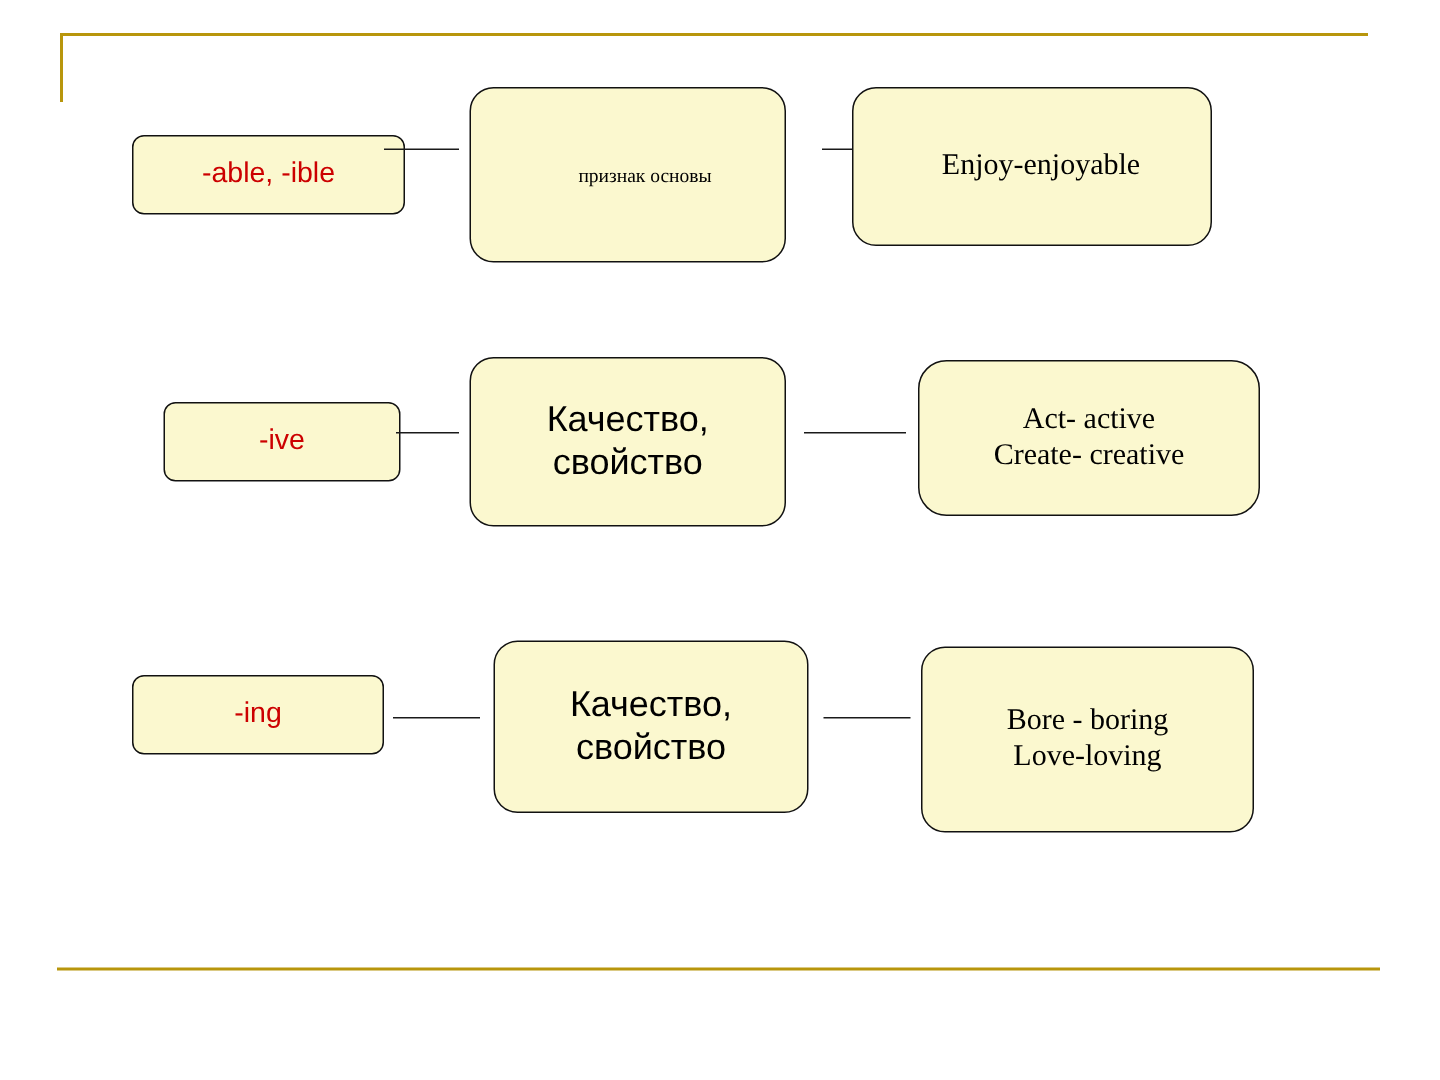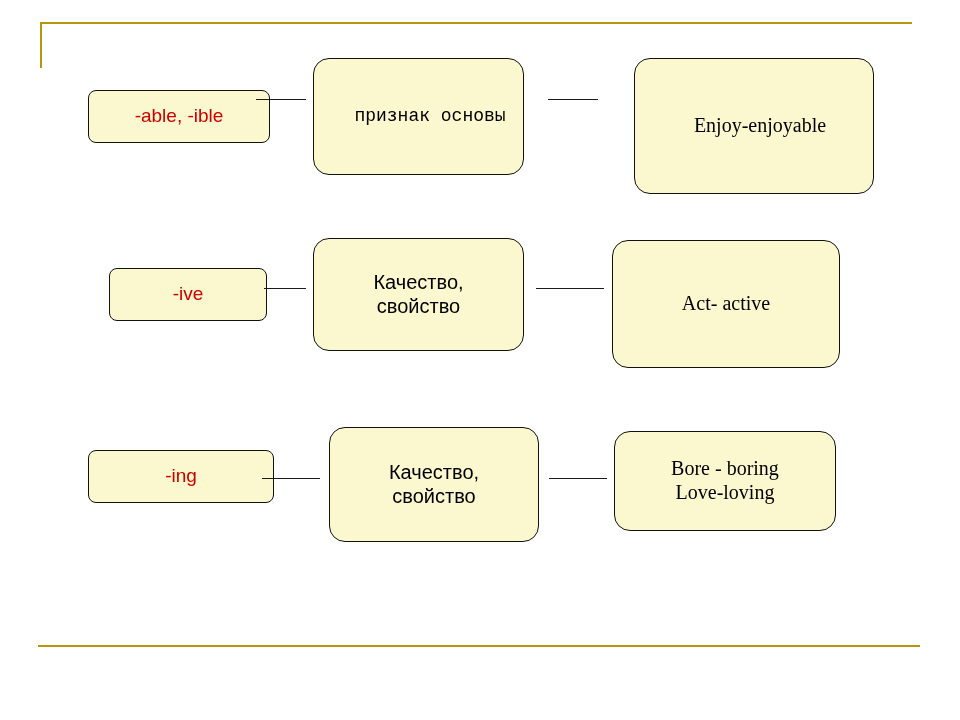"признак основы" .mid-box.serif-small { font-family: Liberation Mono, monospace -> Liberation Serif, serif; font-size: 18px -> 13px }
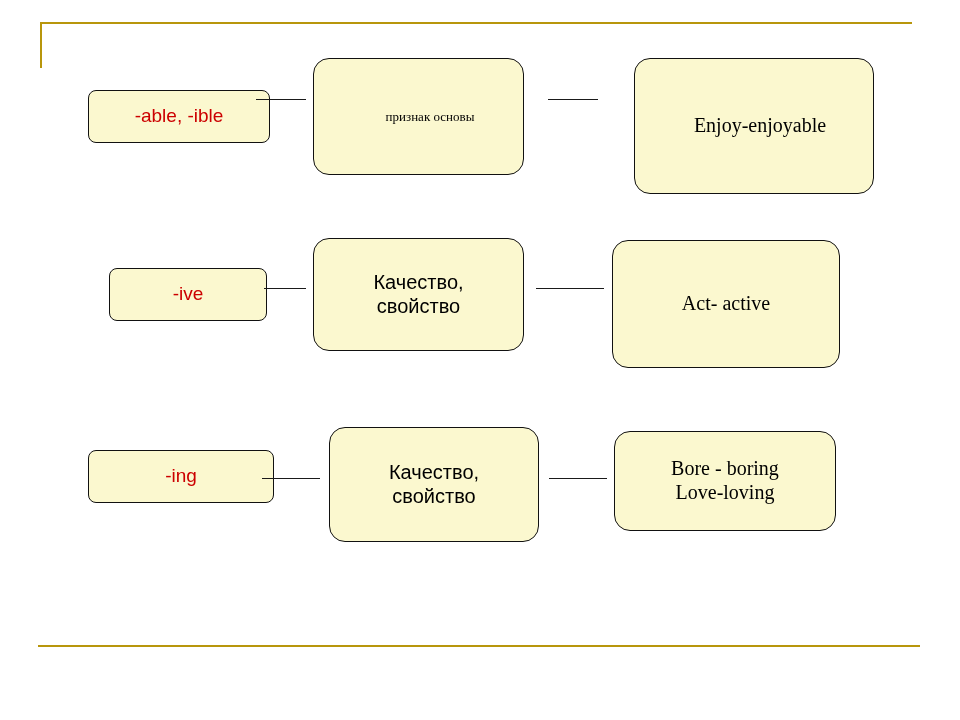"Enjoy-enjoyable" #e1 { height: 136px -> 106px; left: 634px -> 568px }
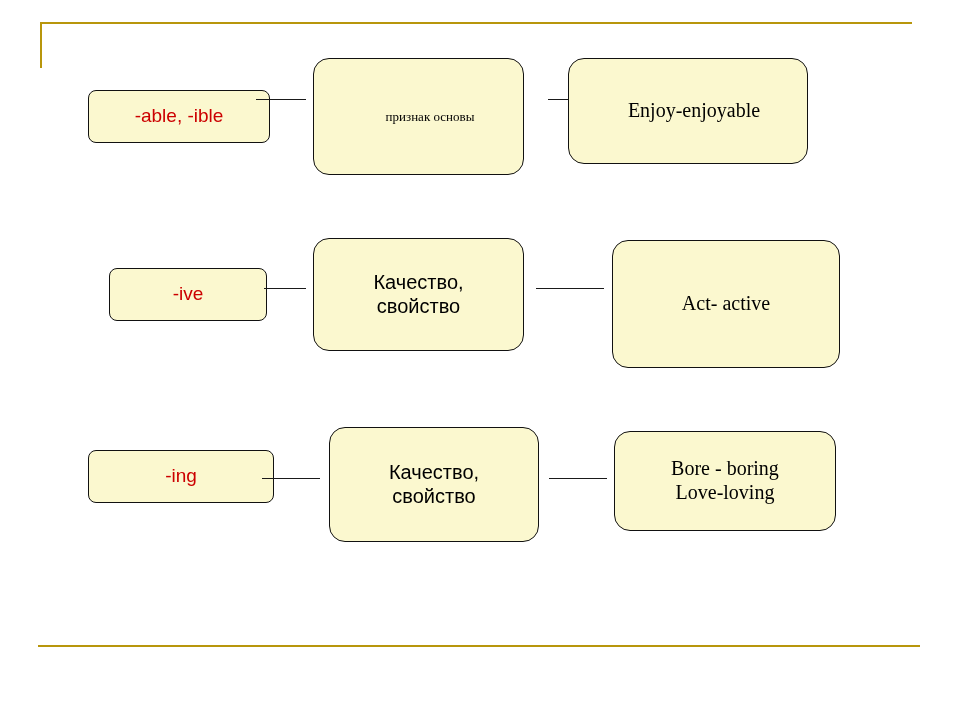"Качество," .mid-box { font-size: 20px -> 24px }
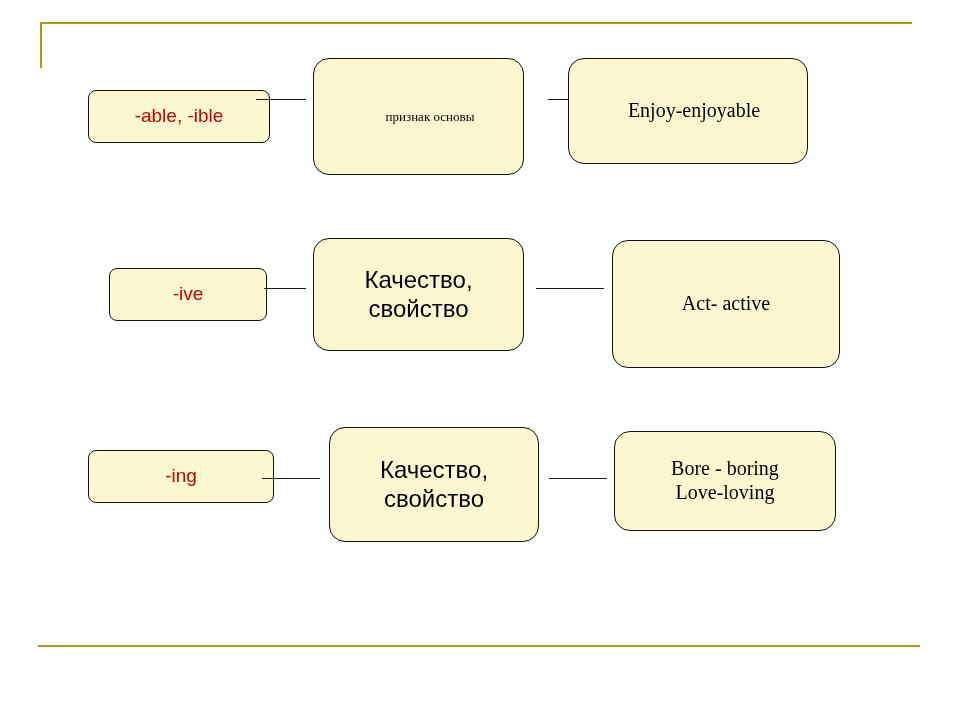"Act- active" #e2 { border-radius: none -> 19px; height: 128px -> 104px }
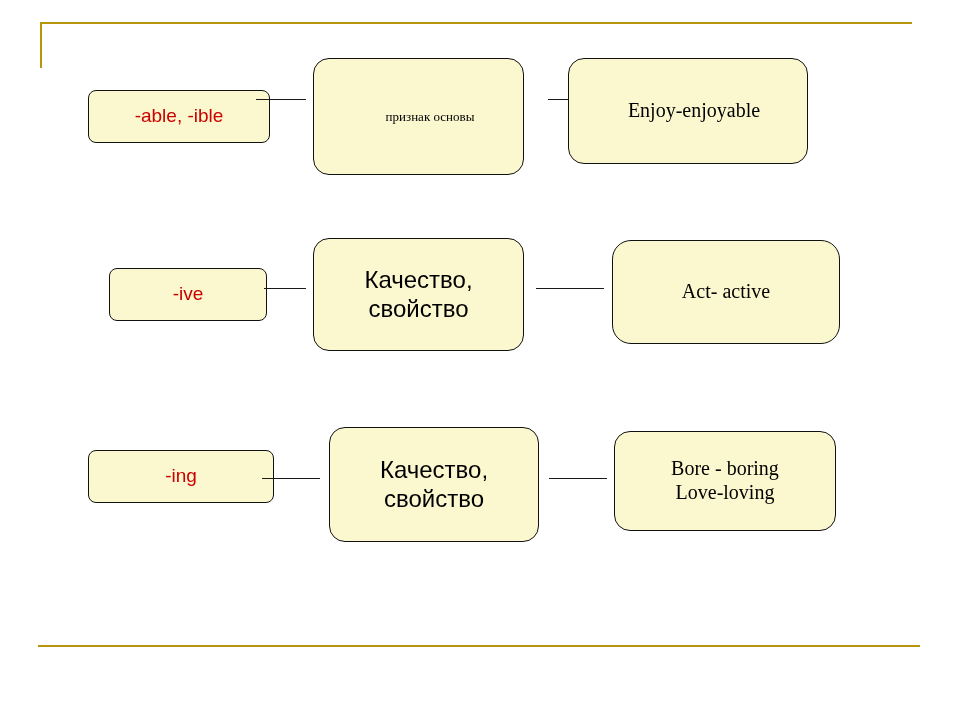"Create- creative" span { html: none -> <span>Create- creative</span> }
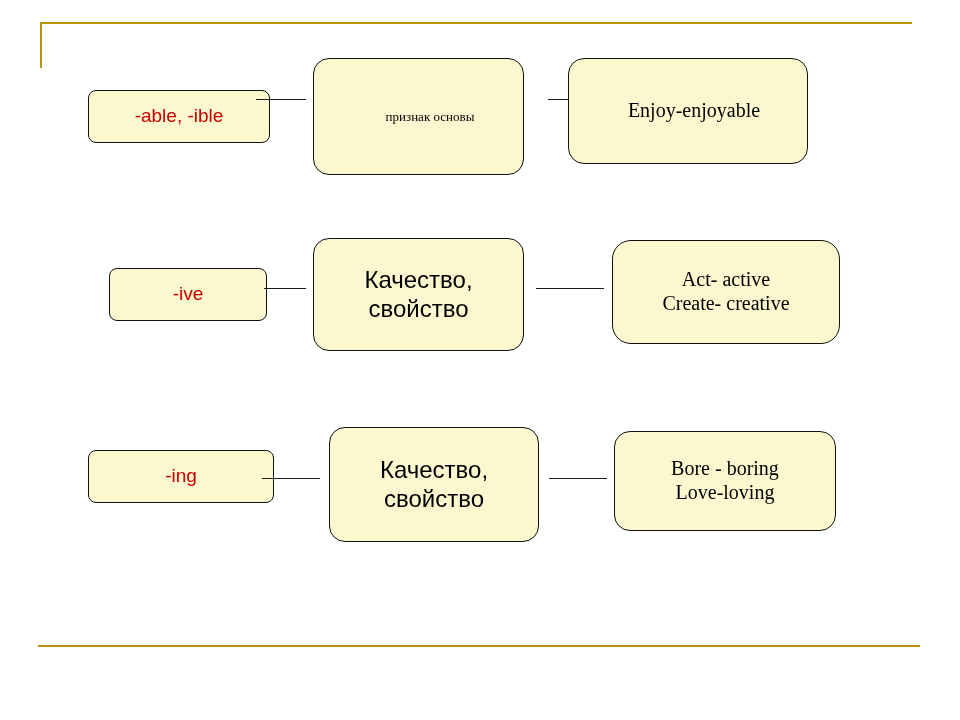"-ing" #b3 { width: 186px -> 168px }
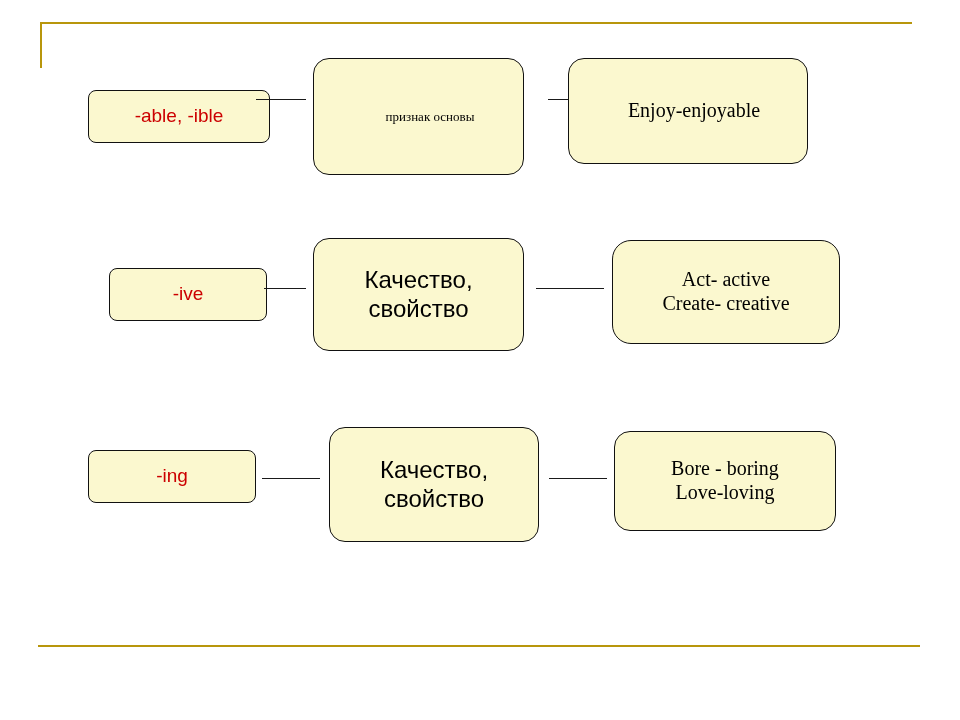"Bore - boring" #e3 { height: 100px -> 124px }
